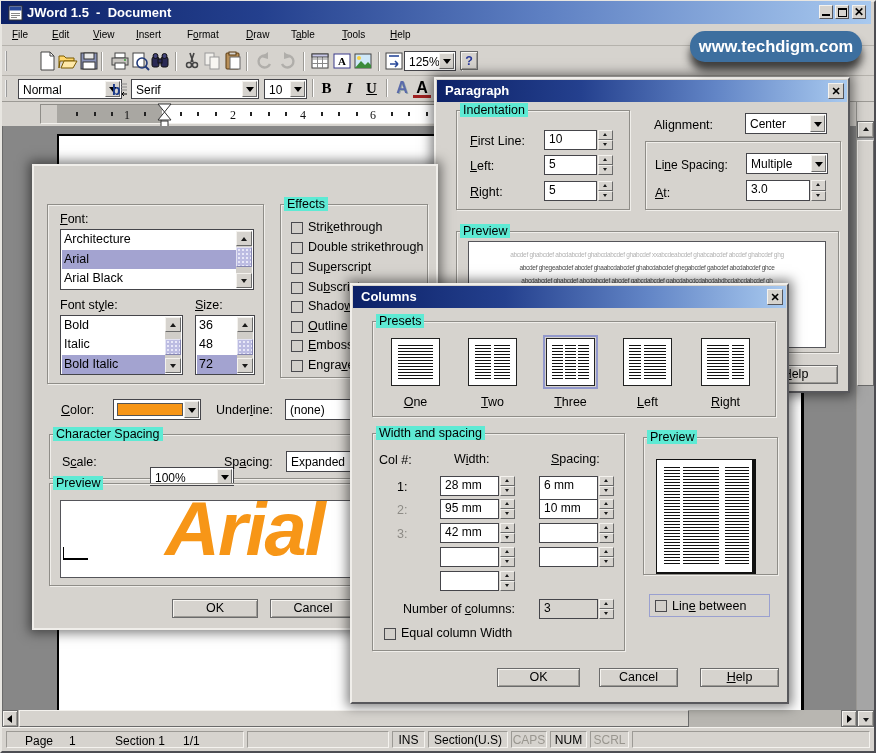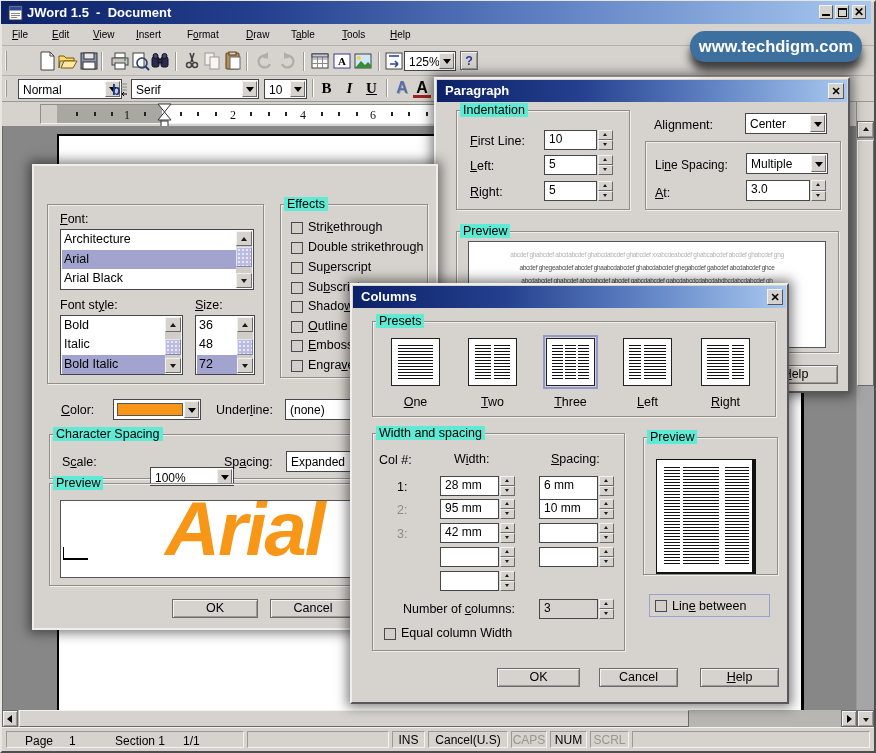"Cancel(U.S)" span { text: Cancel -> Section }
